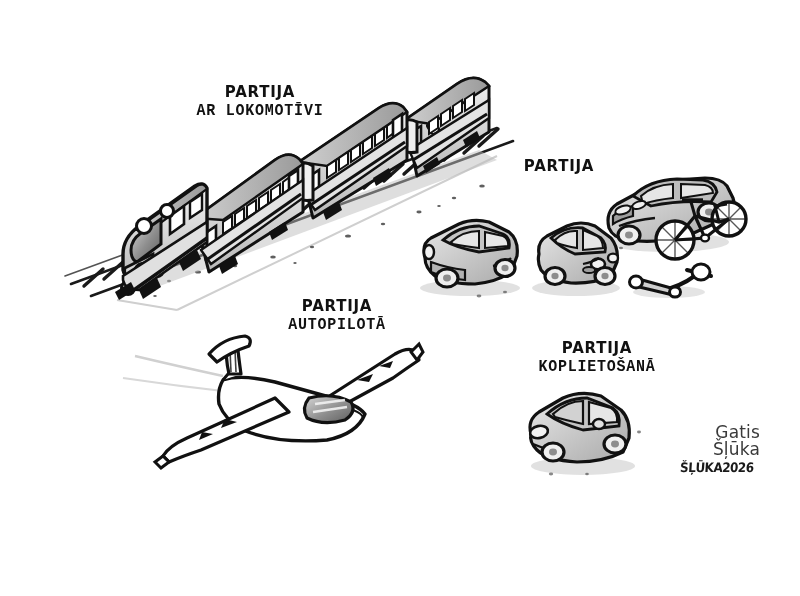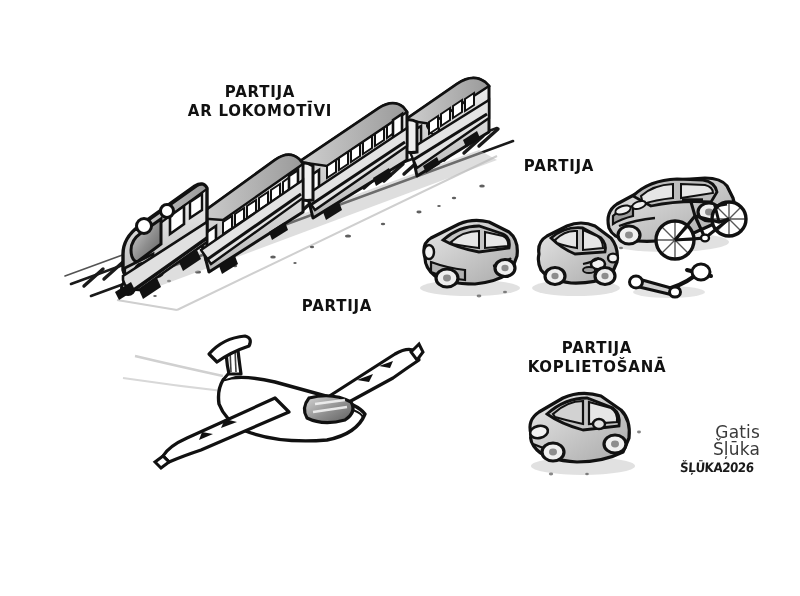"AR LOKOMOTĪVI" .caption .l2 { font-family: none -> Liberation Mono, monospace }
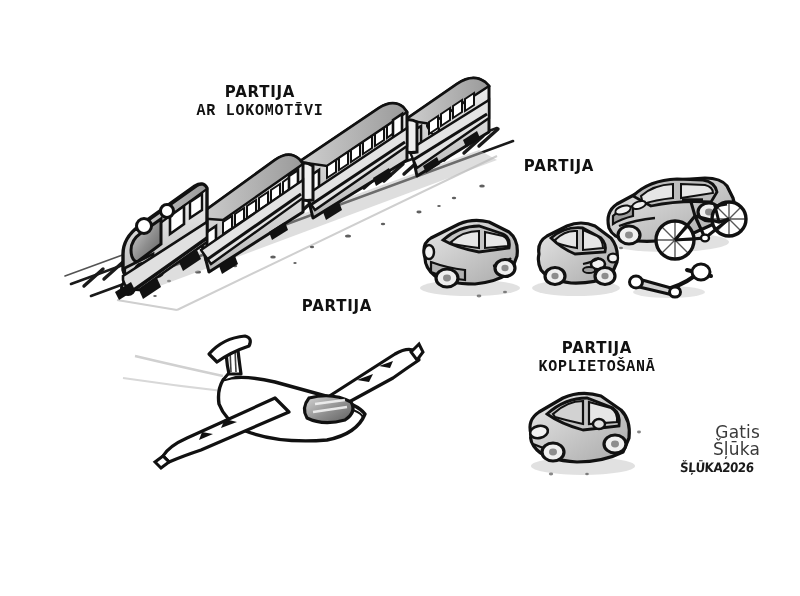"AUTOPILOTĀ" span.l2 { html: none -> <span>AUTOPILOTĀ</span> }
